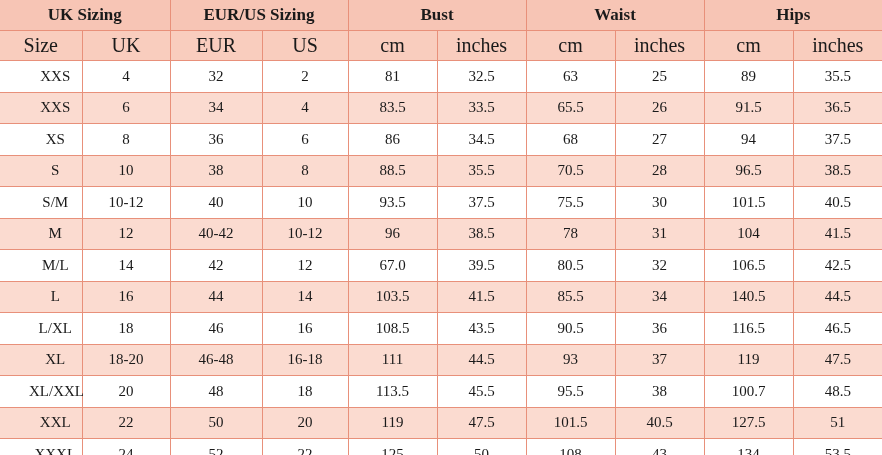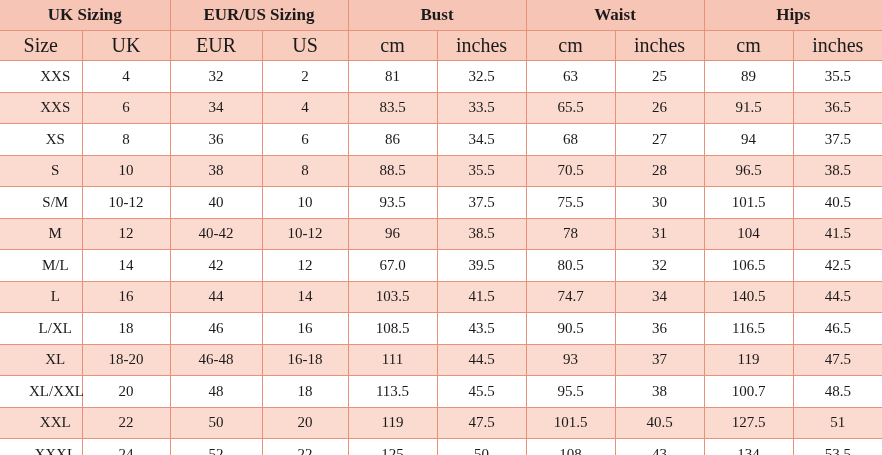"74.7" td.meas { text: 74.7 -> 85.5 }
